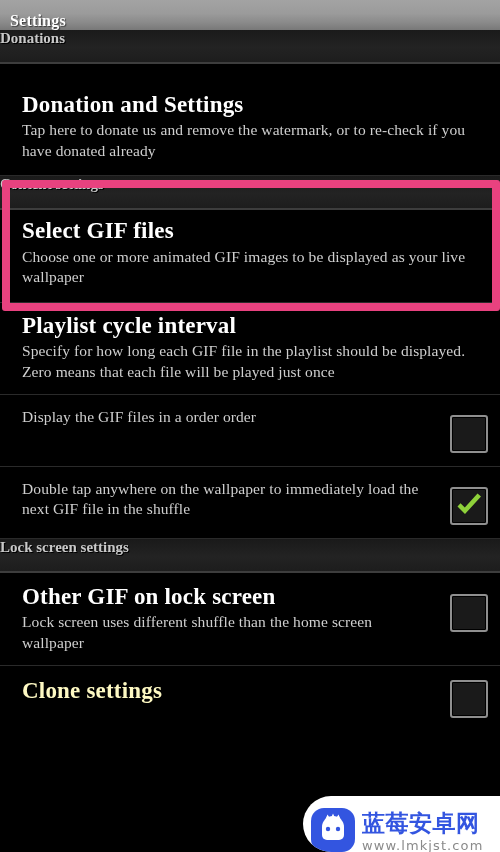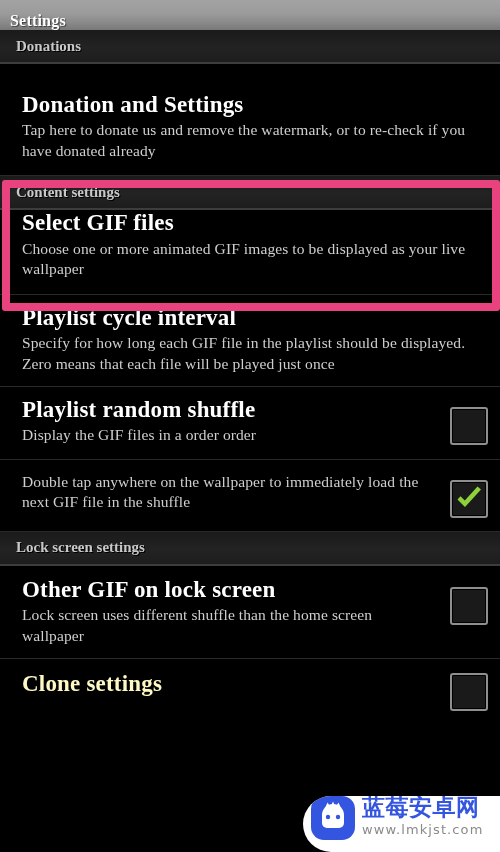"Donations" .section-header { align-items: center -> flex-start; padding-left: 16px -> 0 }
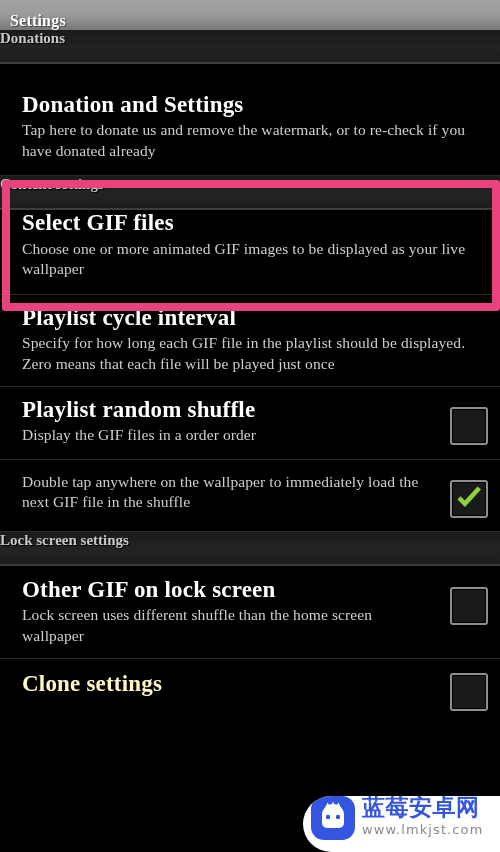"Select GIF files" div.pref { padding-top: 0 -> 8px }
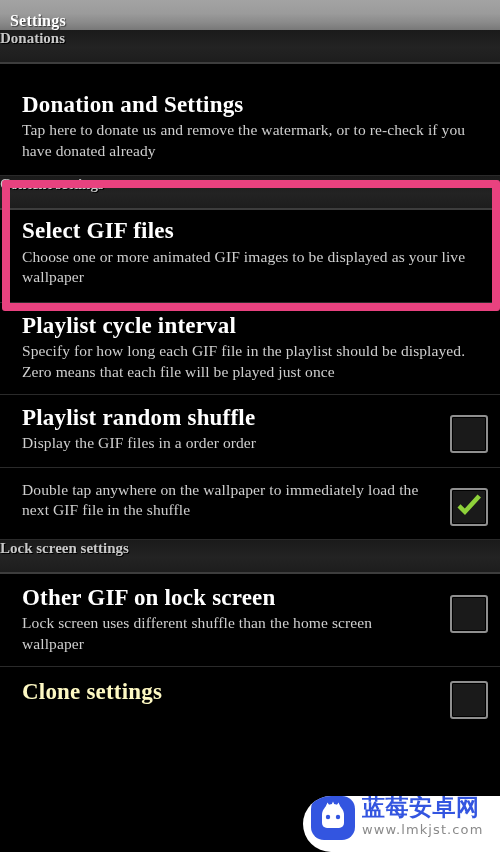"Playlist random shuffle" span.pref-title { html: <span>Playlist random shuffle</span> -> none }
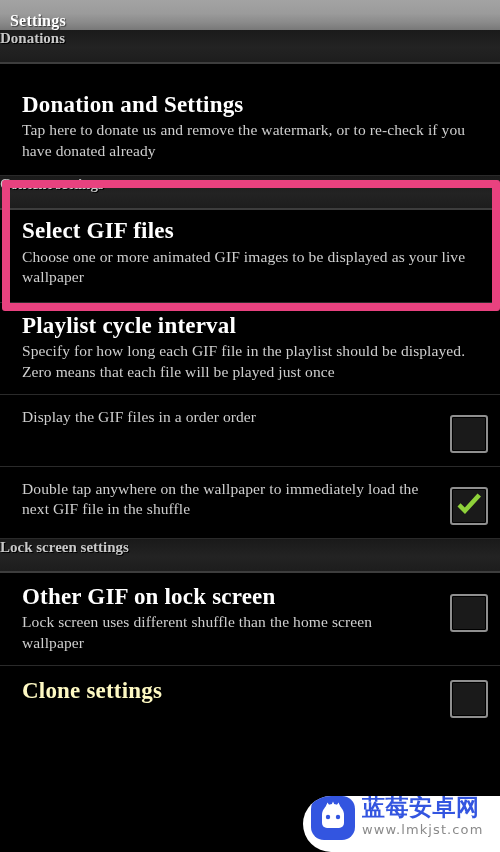"蓝莓安卓网" #watermark { align-items: flex-start -> flex-end }
